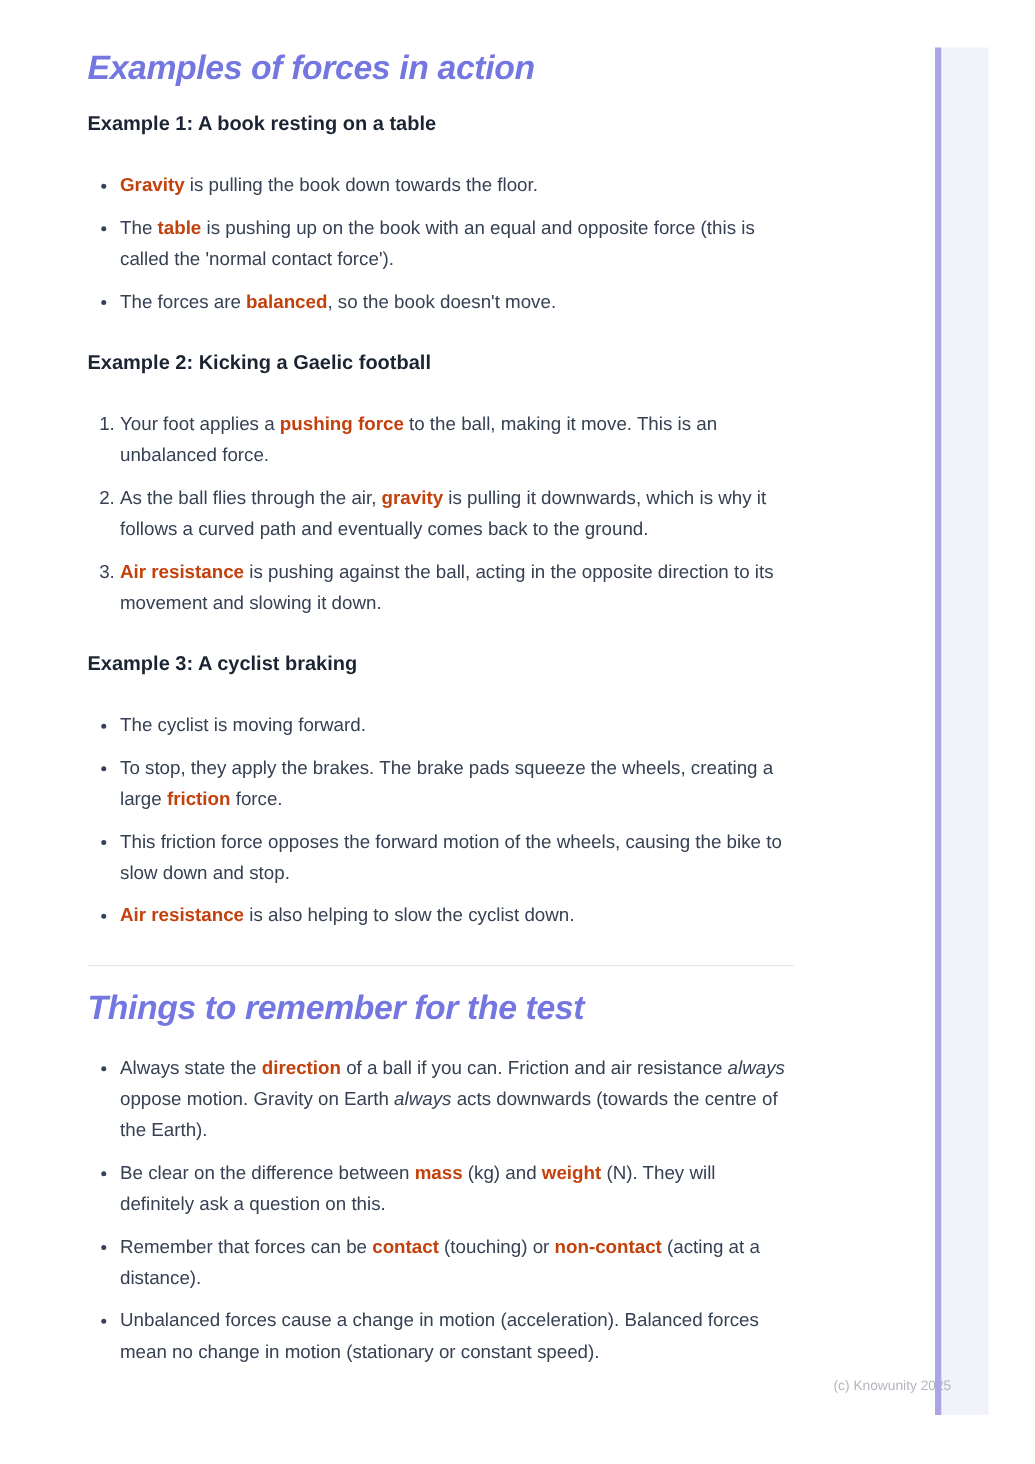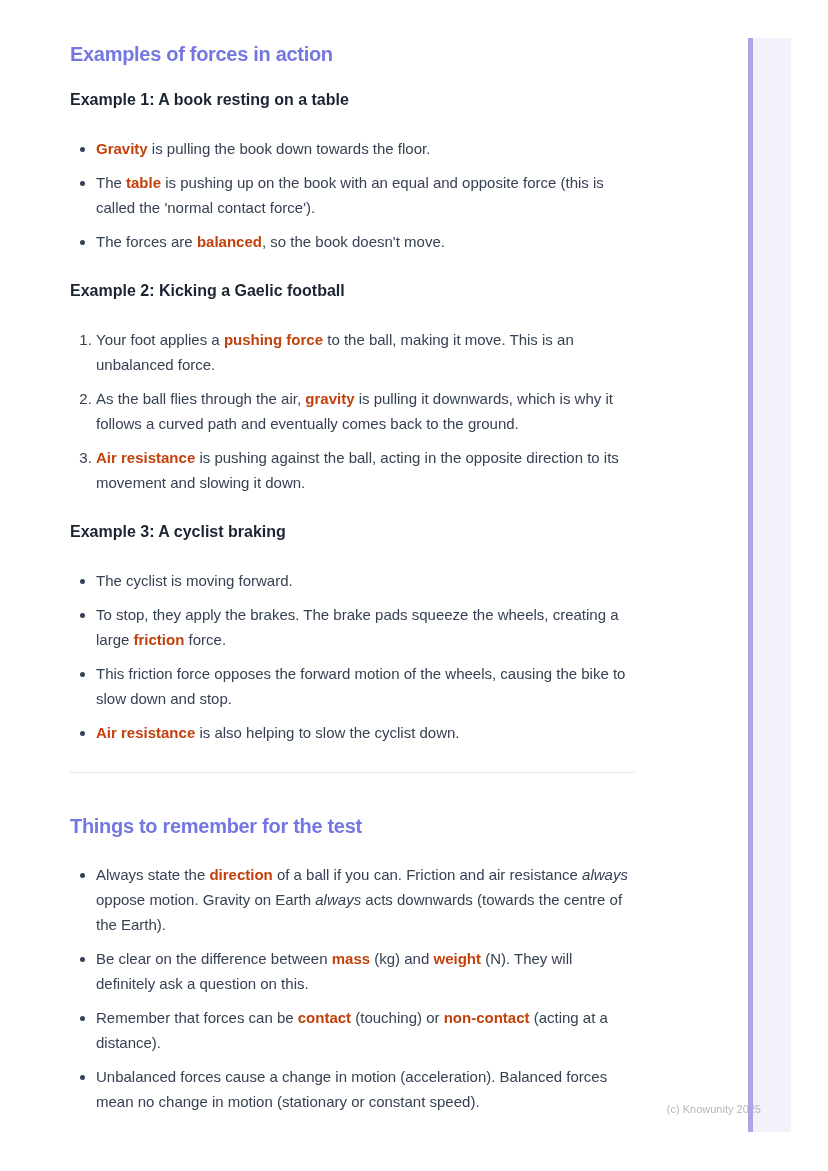"Examples of forces in action" h1.section-heading { font-size: 20px -> 27px; font-style: none -> italic }
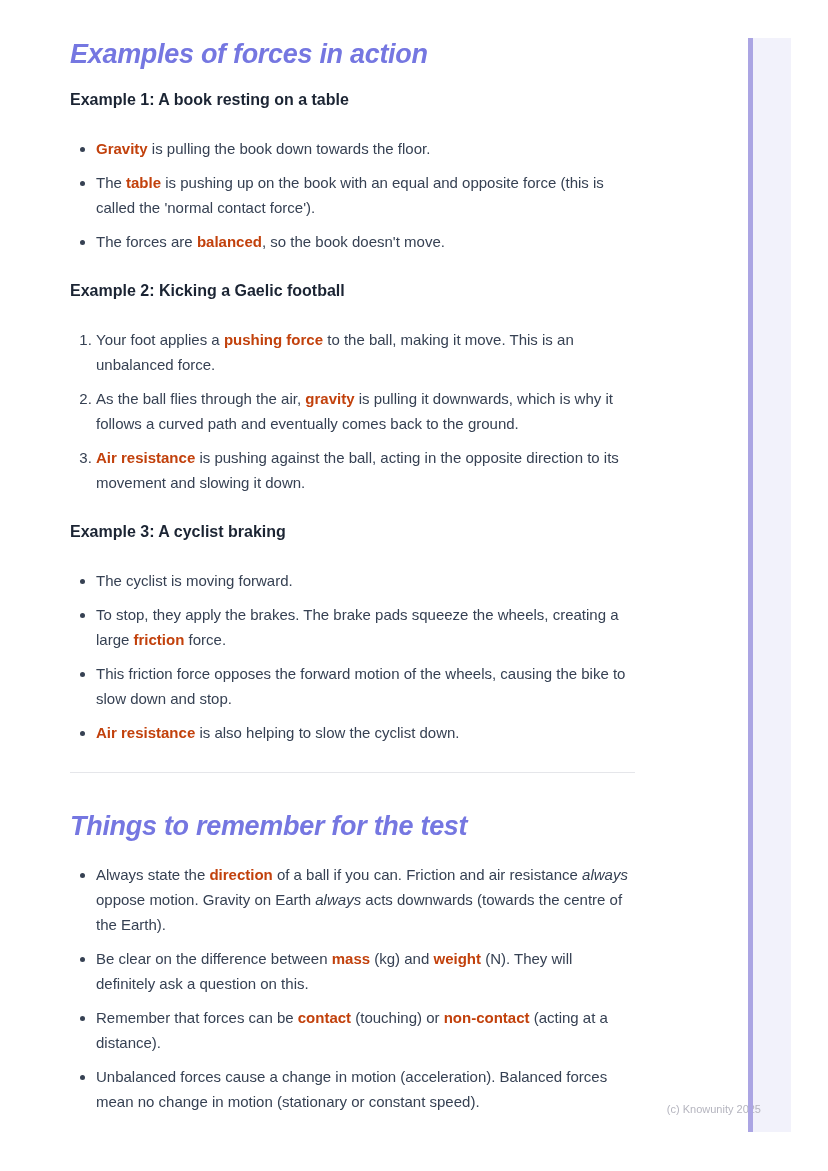"Things to remember for the" h1.second-heading { margin-top: 40px -> 20px }
